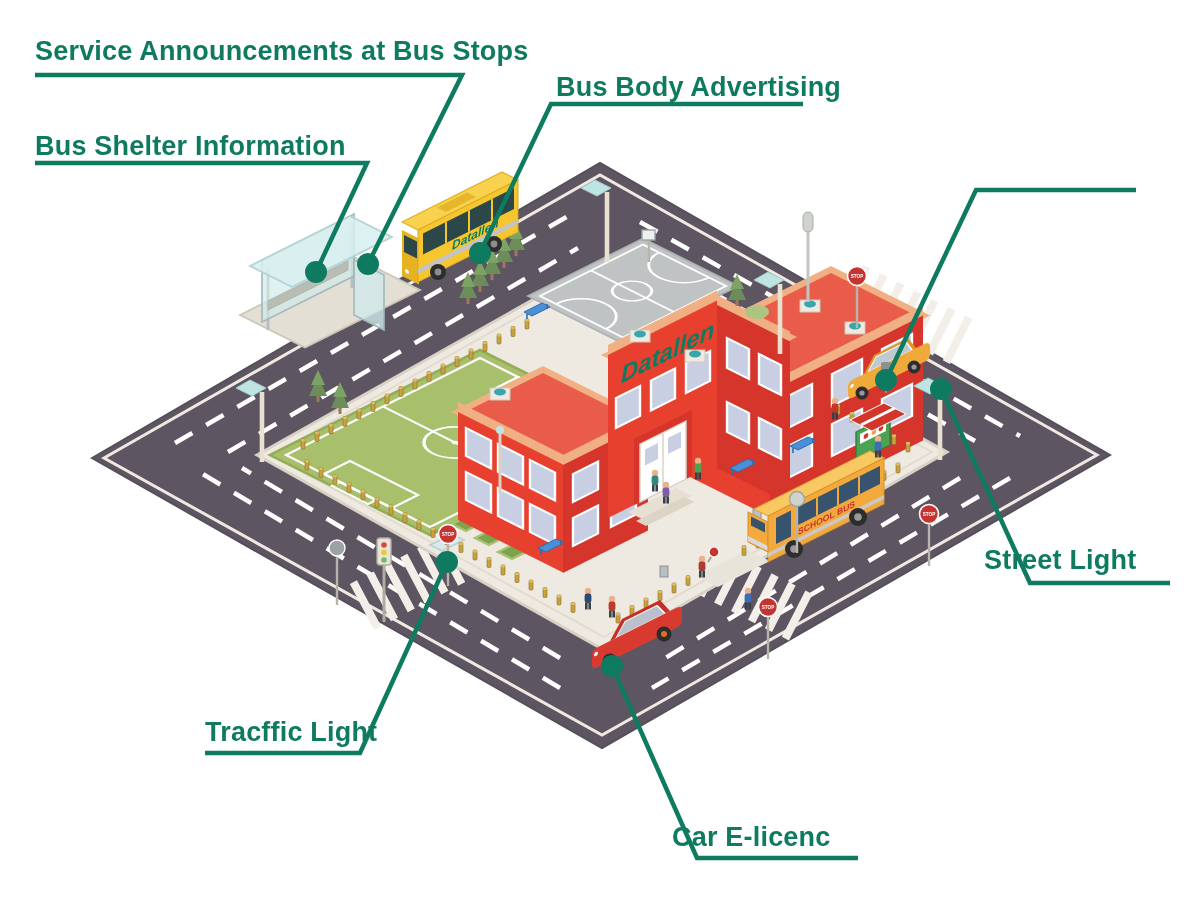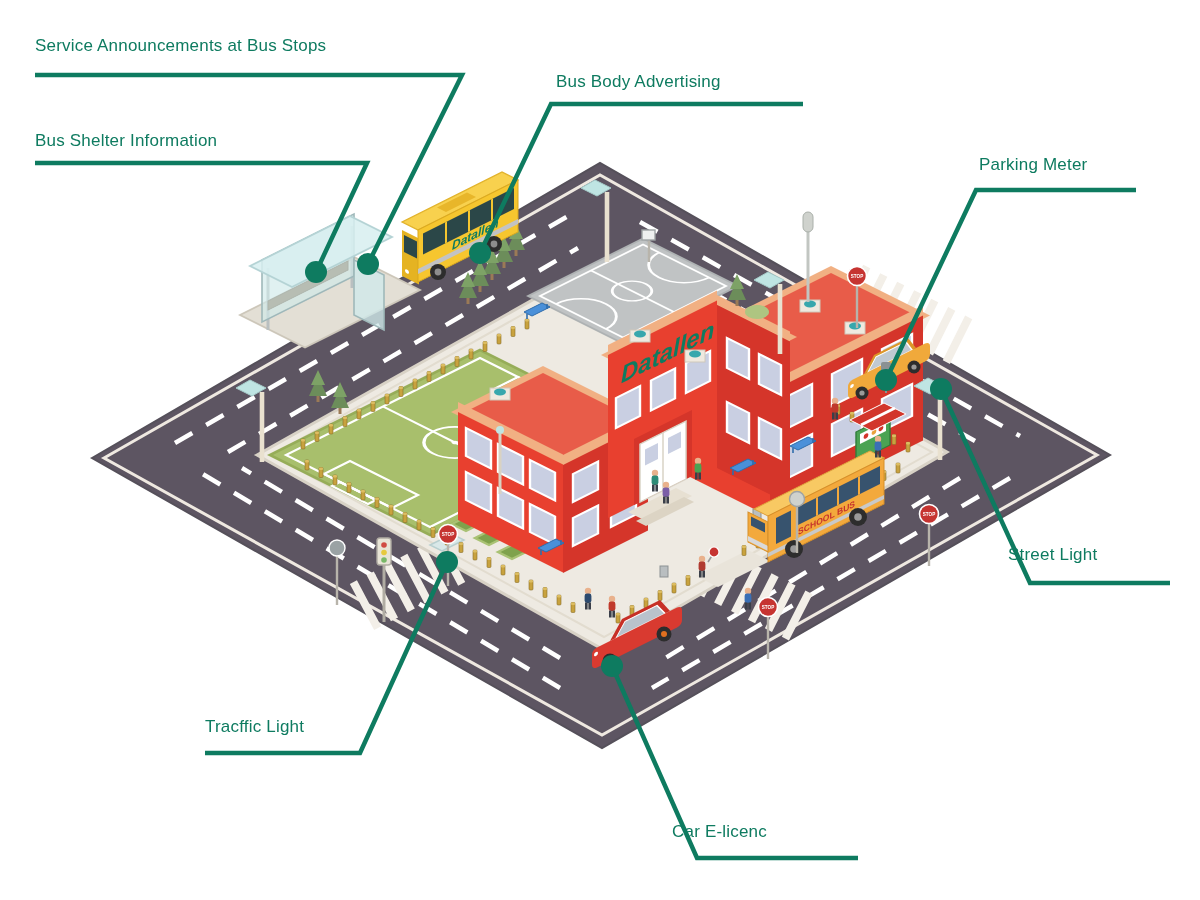"Service Announcements at Bus Stops" .callout { font-size: 17px -> 27px; font-weight: 400 -> 700 }
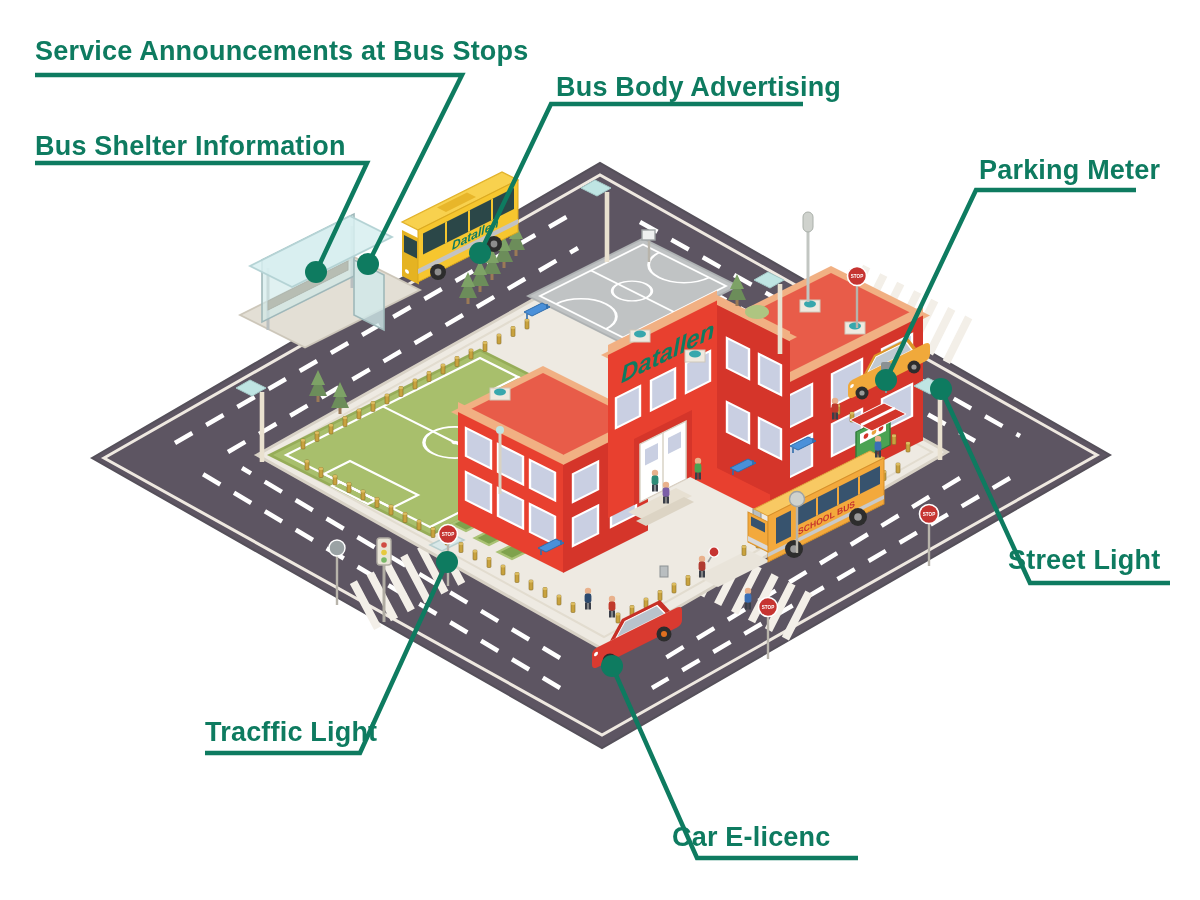"Parking Meter" div.callout { html: <div>Parking Meter</div> -> none }
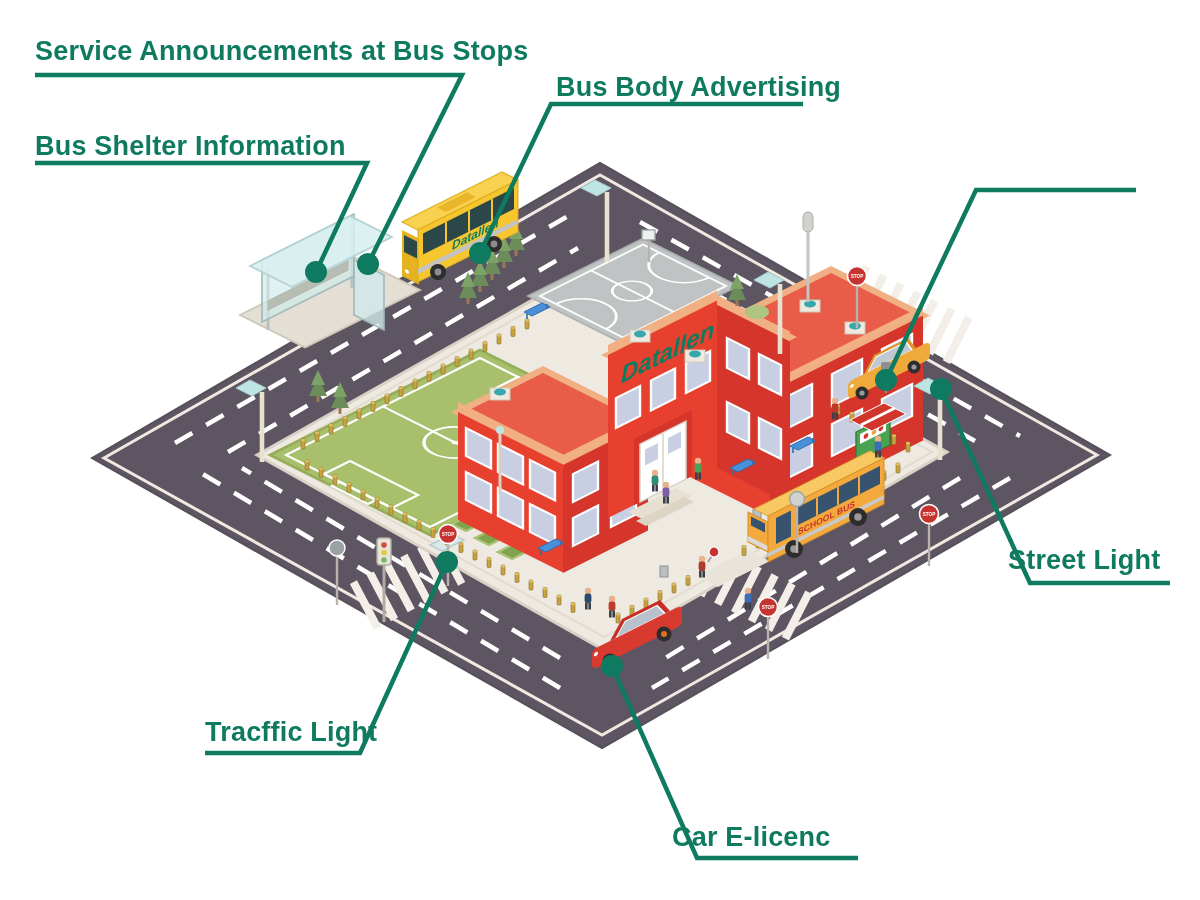"Street Light" div.callout { left: 1008px -> 984px }
